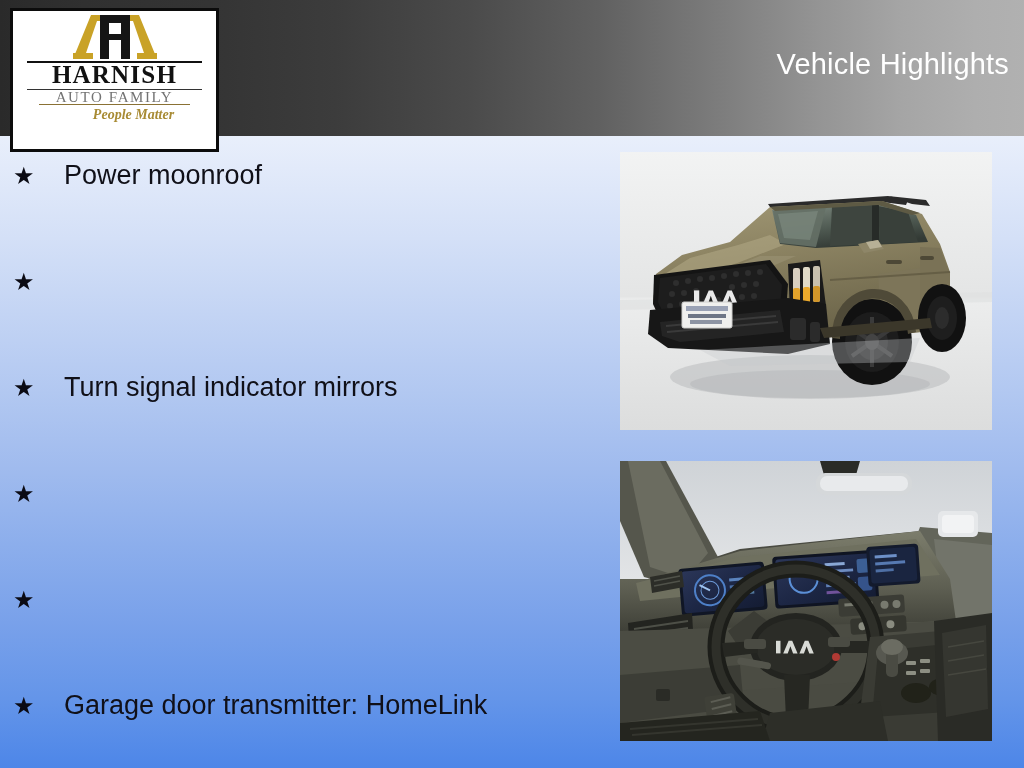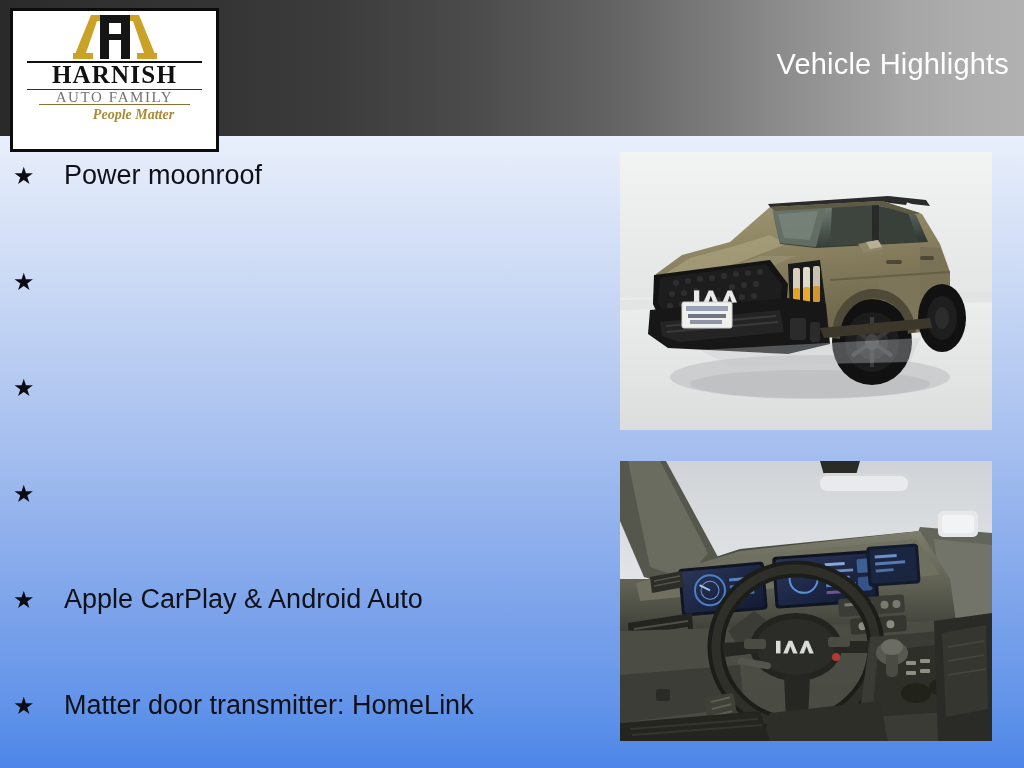"Turn signal indicator mirrors" span.bullet-text { html: none -> <span>Turn signal indicator mirrors</span> }
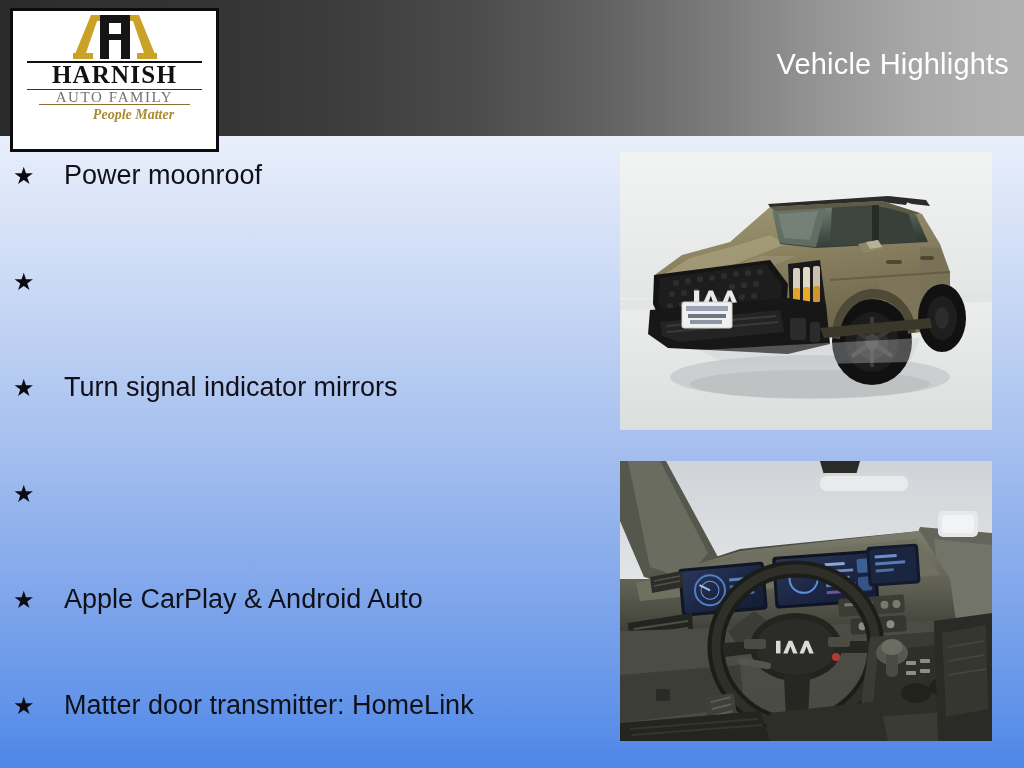"Apple CarPlay & Android Auto" span.bullet-text { html: <span>Apple CarPlay &amp; Android Auto</span> -> none }
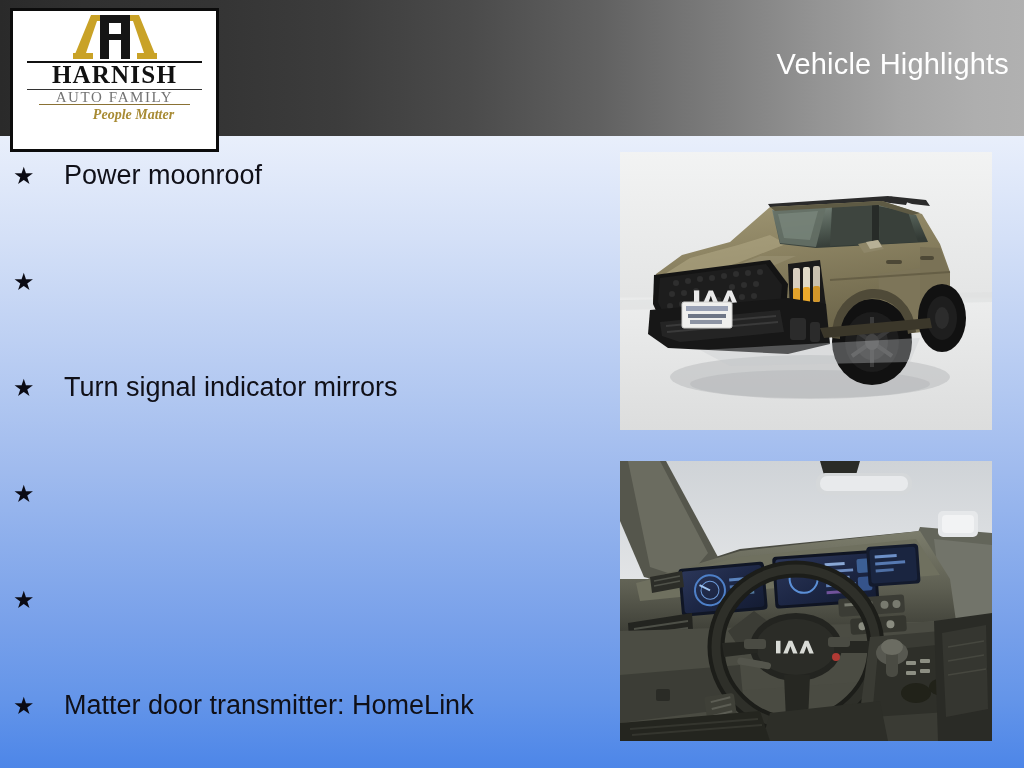"Matter door transmitter: HomeLink" span.bullet-text { text: Matter -> Garage }
